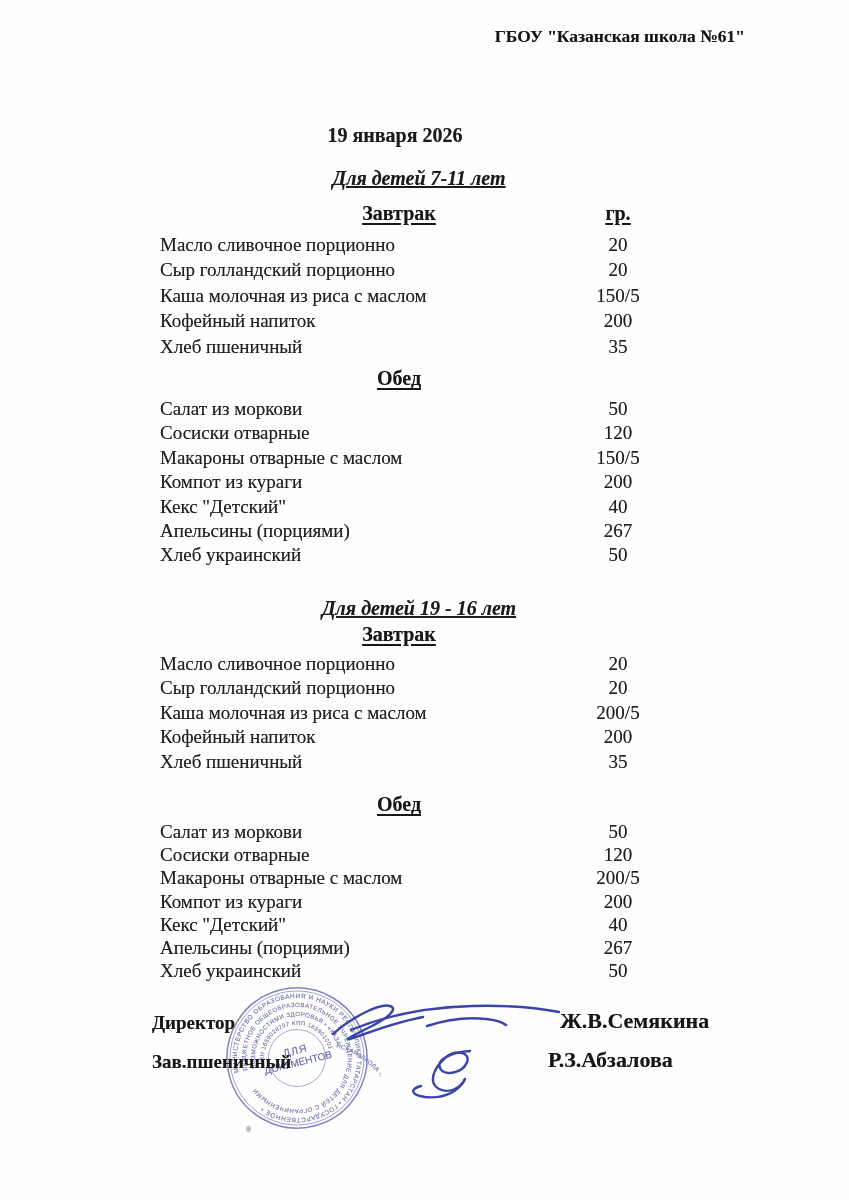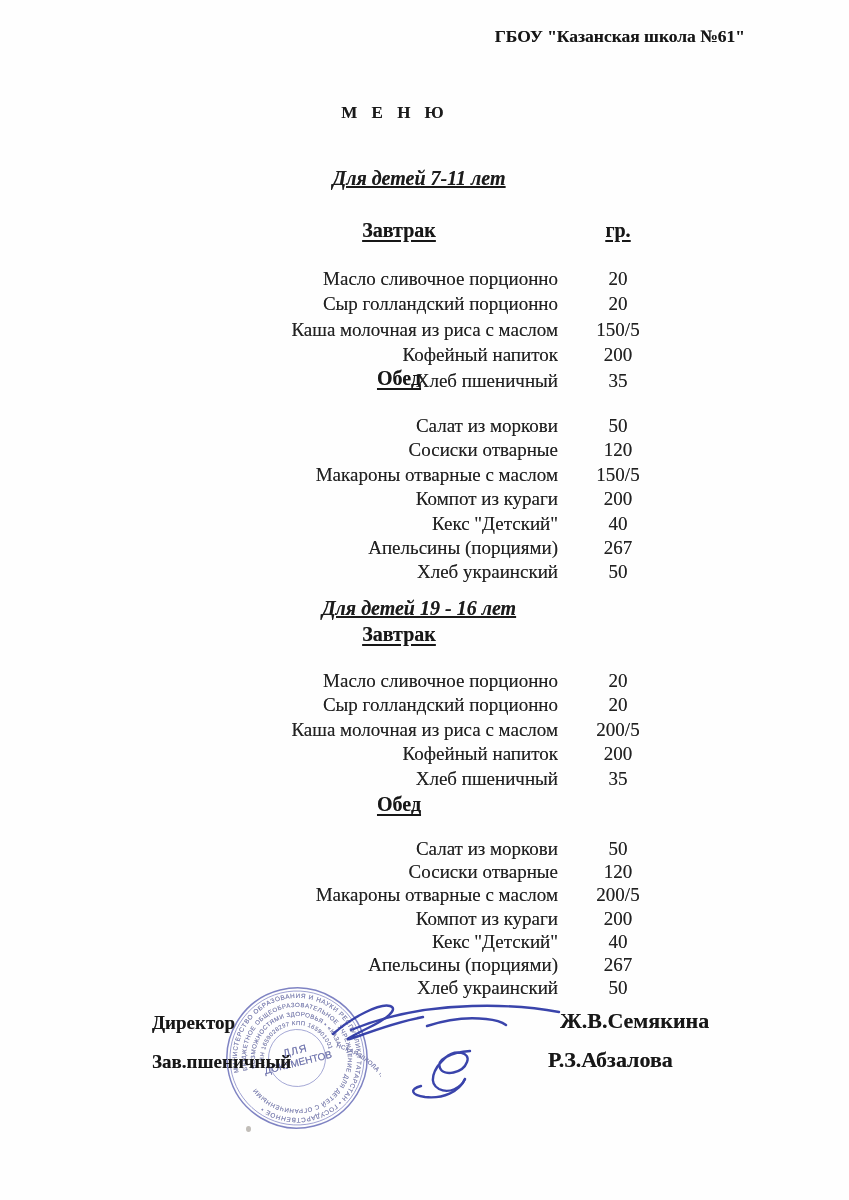"М Е Н Ю" div.title-block { html: <div>М Е Н Ю</div> -> none }
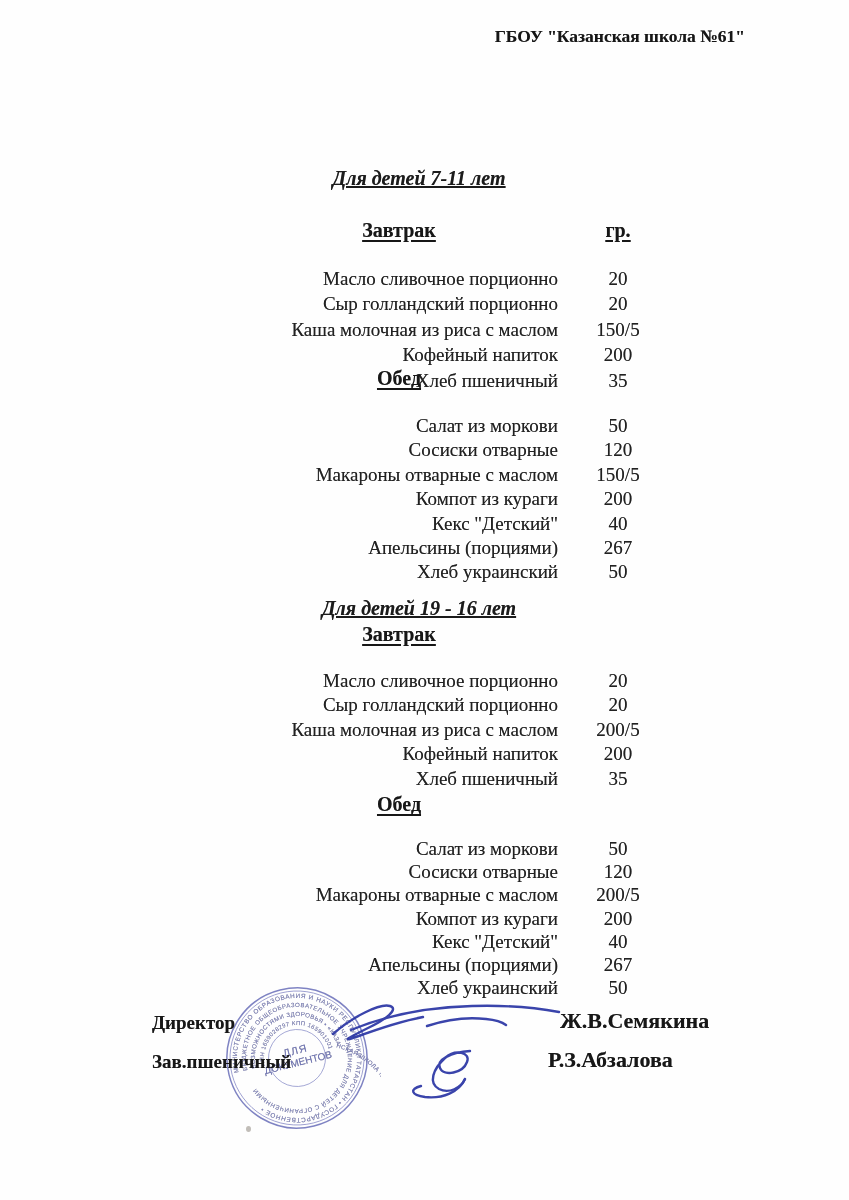"19 января 2026" div.title-block { html: none -> <div>19 января 2026</div> }
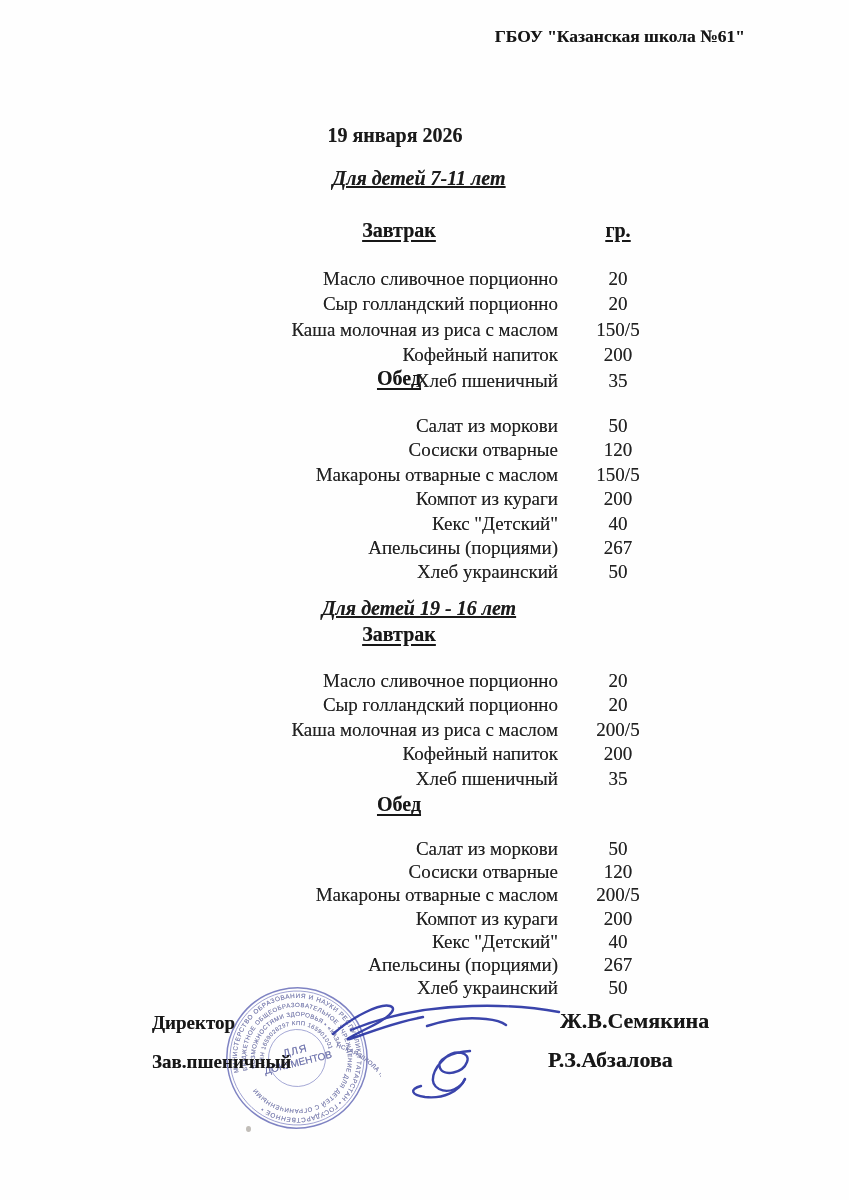"гр." .qty { margin-top: 17px -> none }
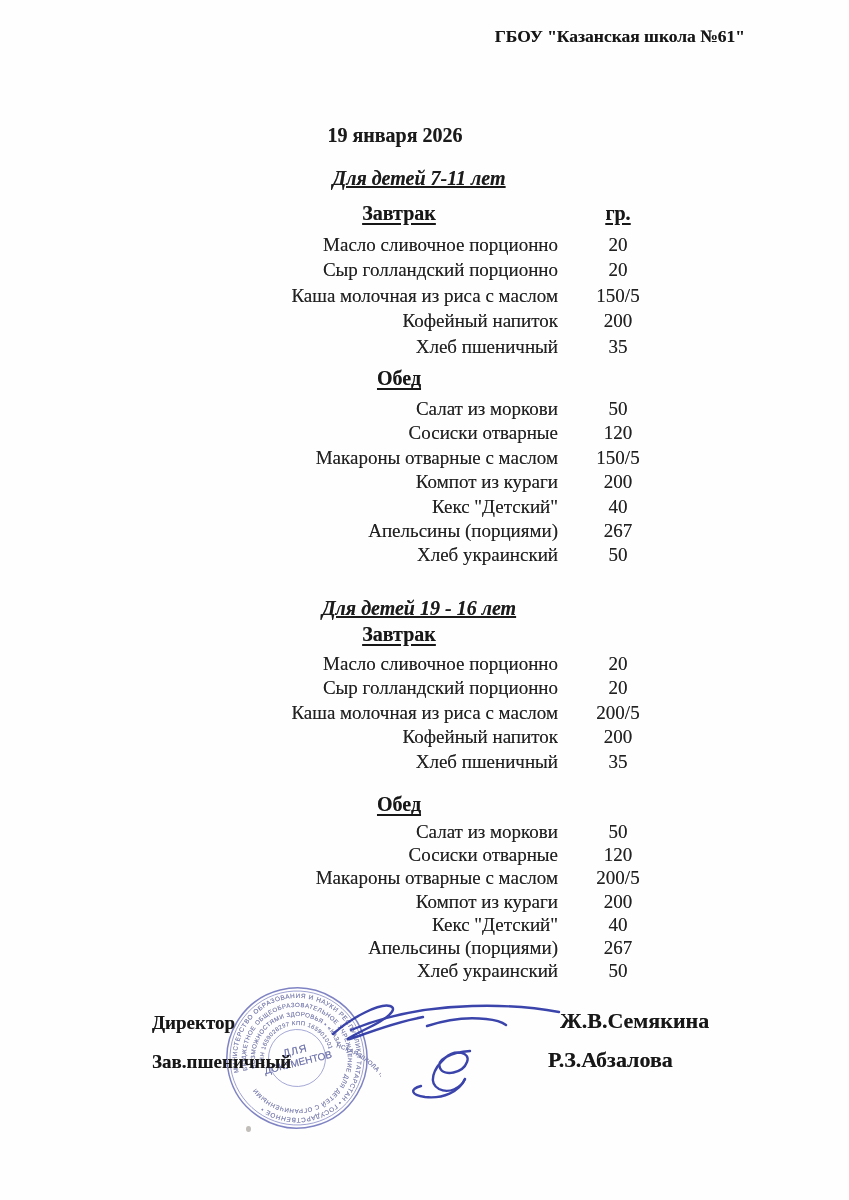"Масло сливочное порционно" .dish { text-align: right -> none }
